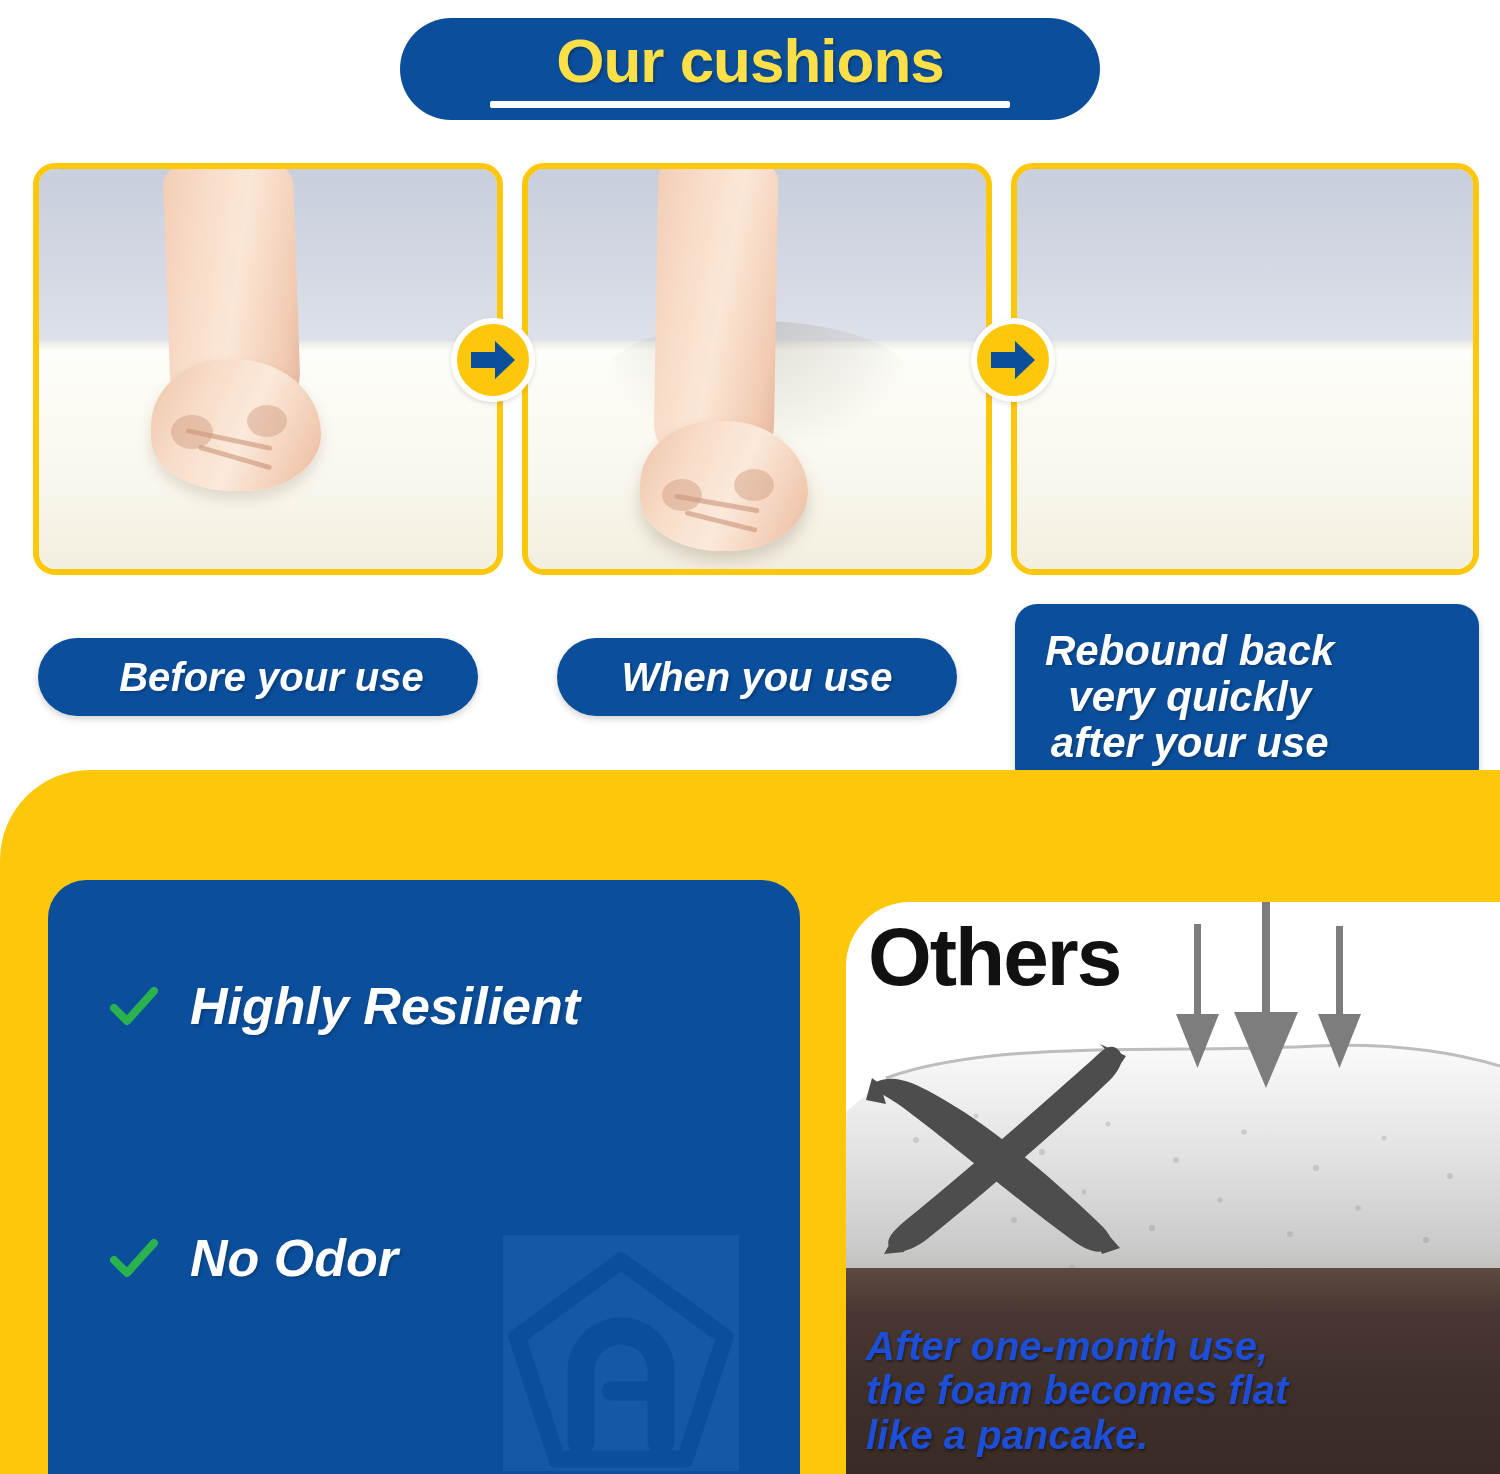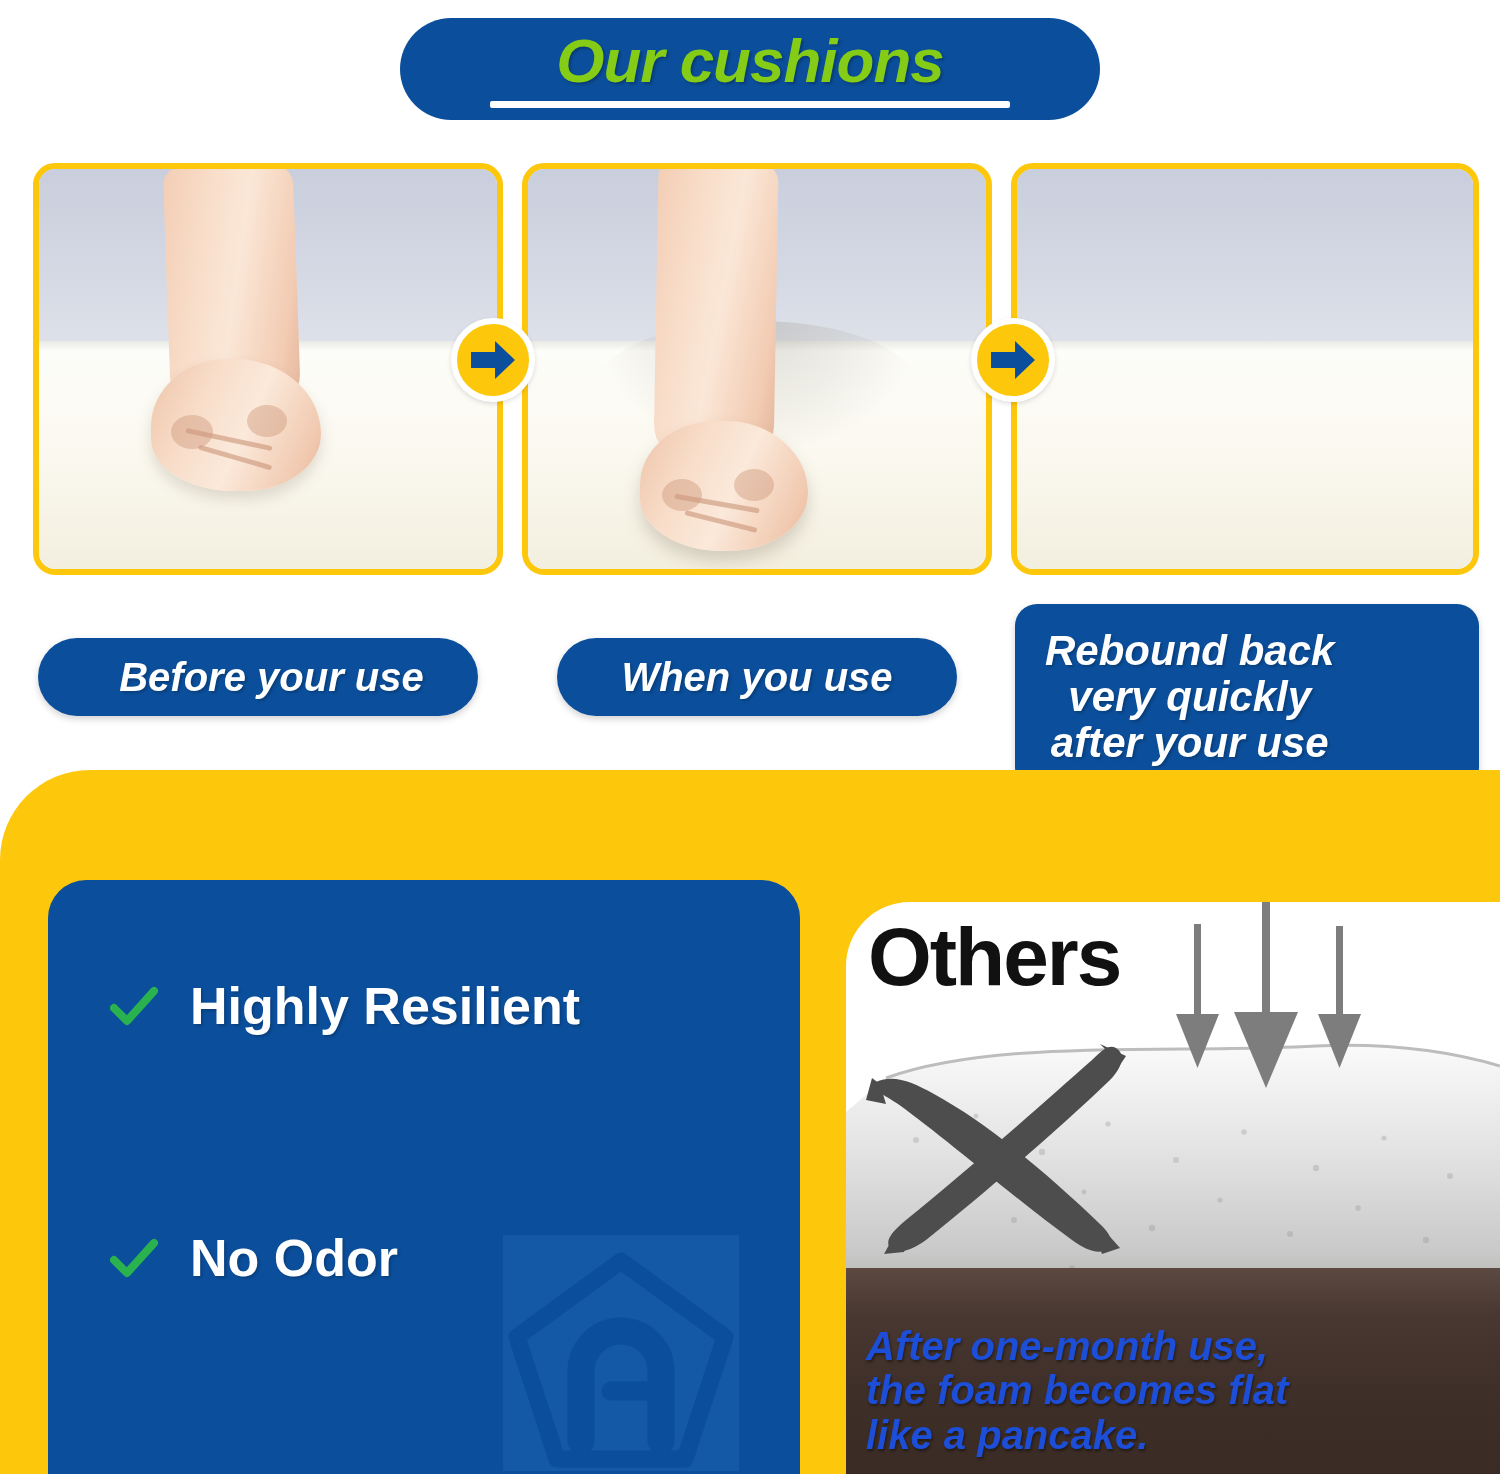"Our cushions" #title-text { color: #84cc16 -> #fde047; font-style: italic -> none }
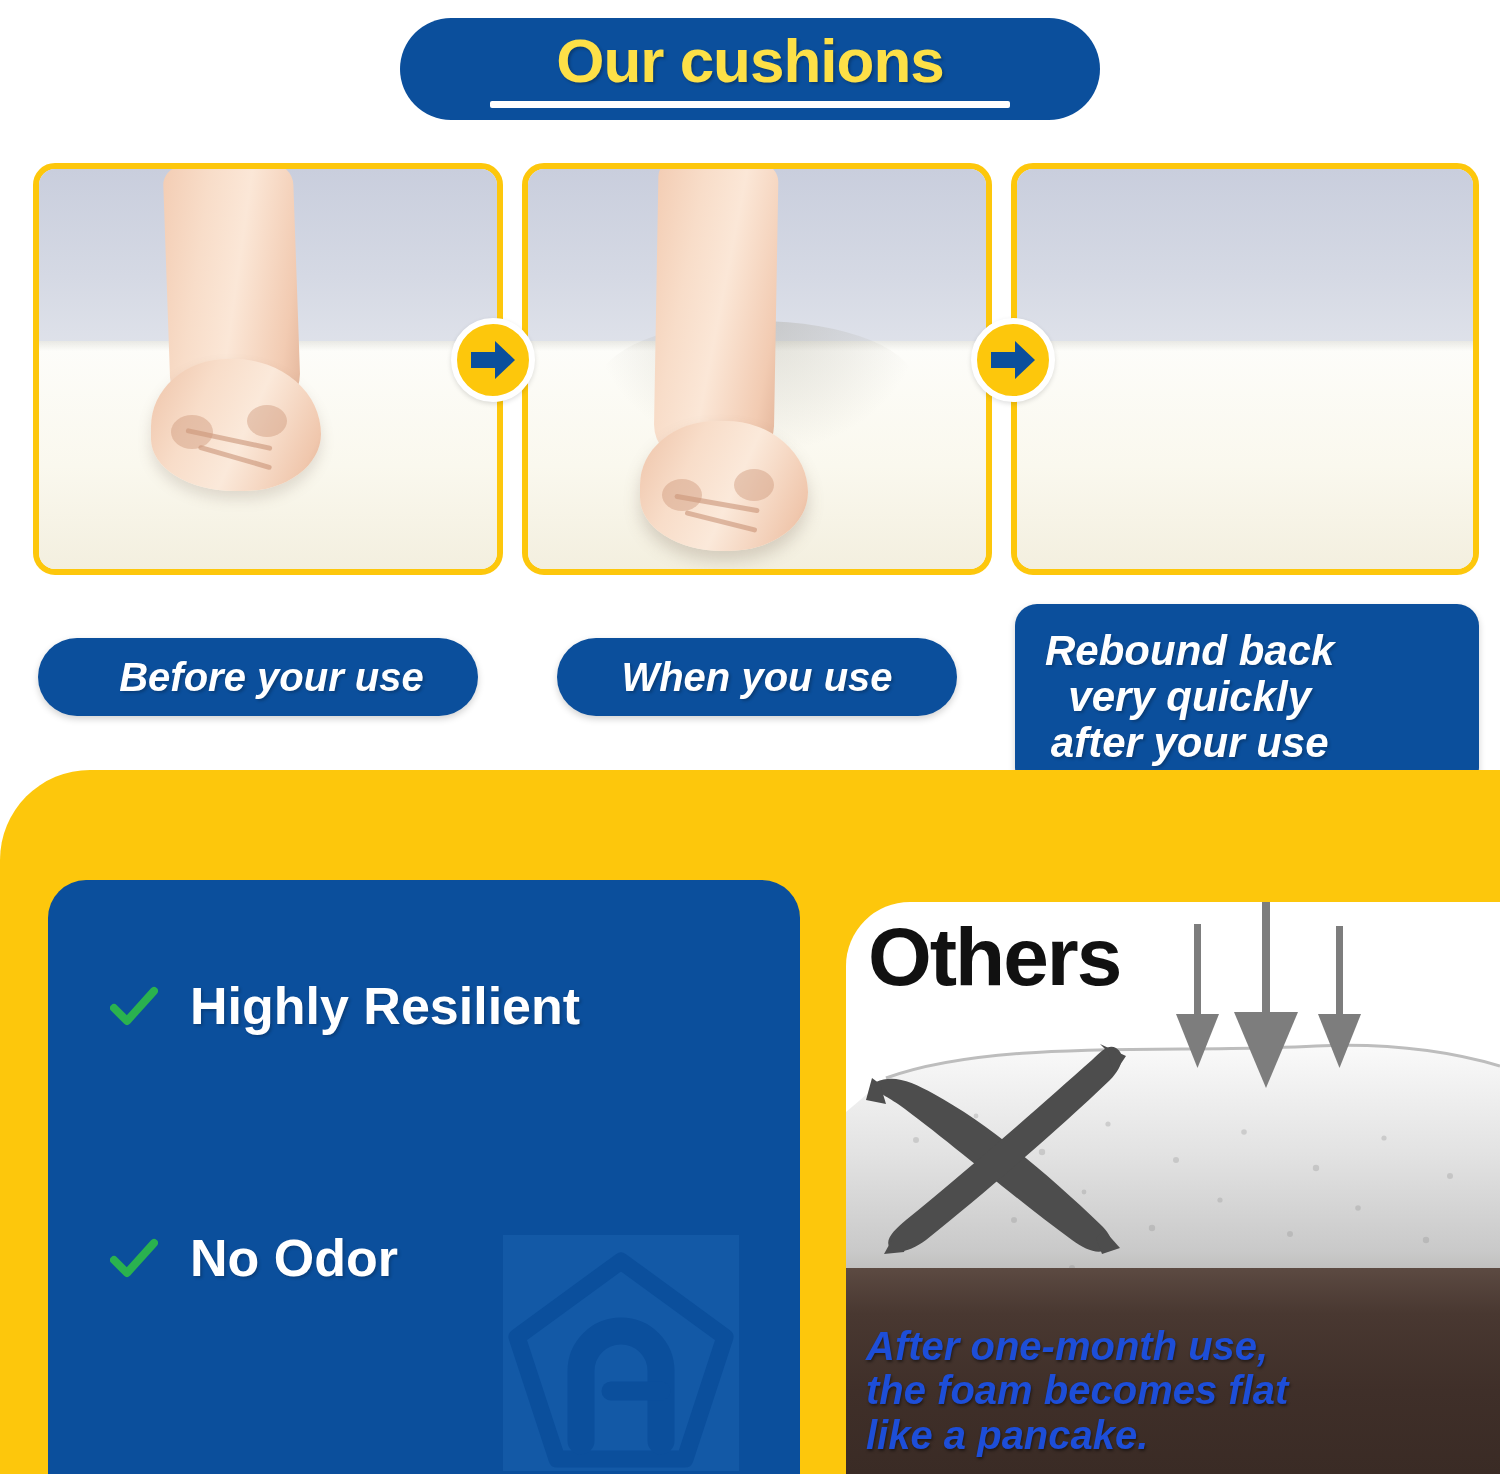"Highly Resilient" .feature-label { font-style: none -> italic }
